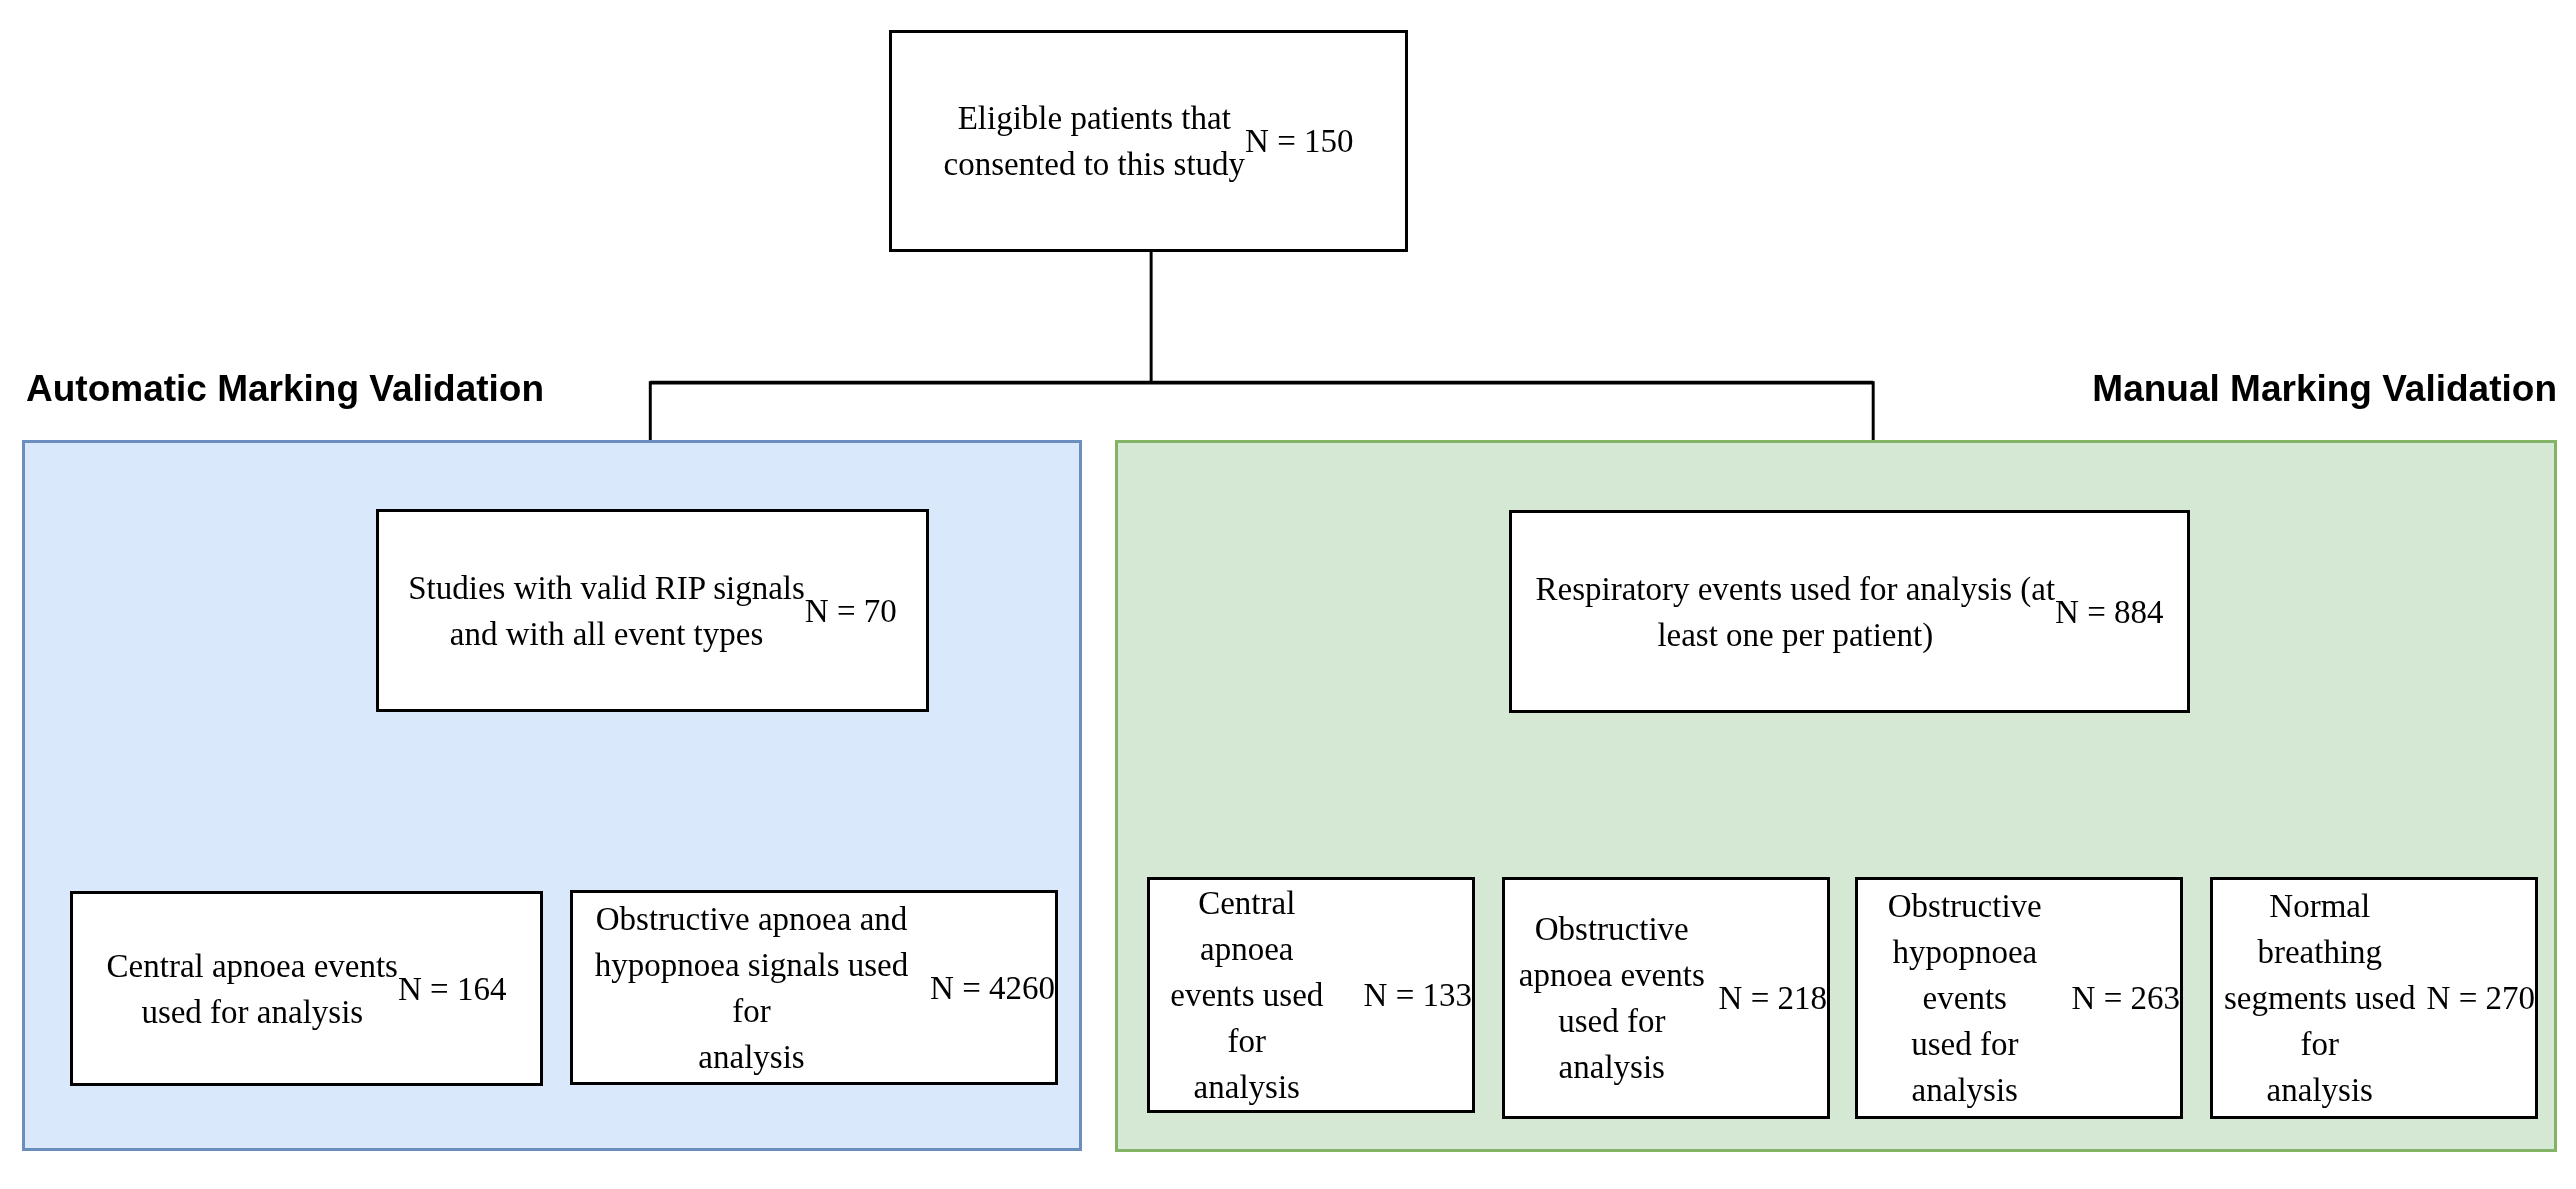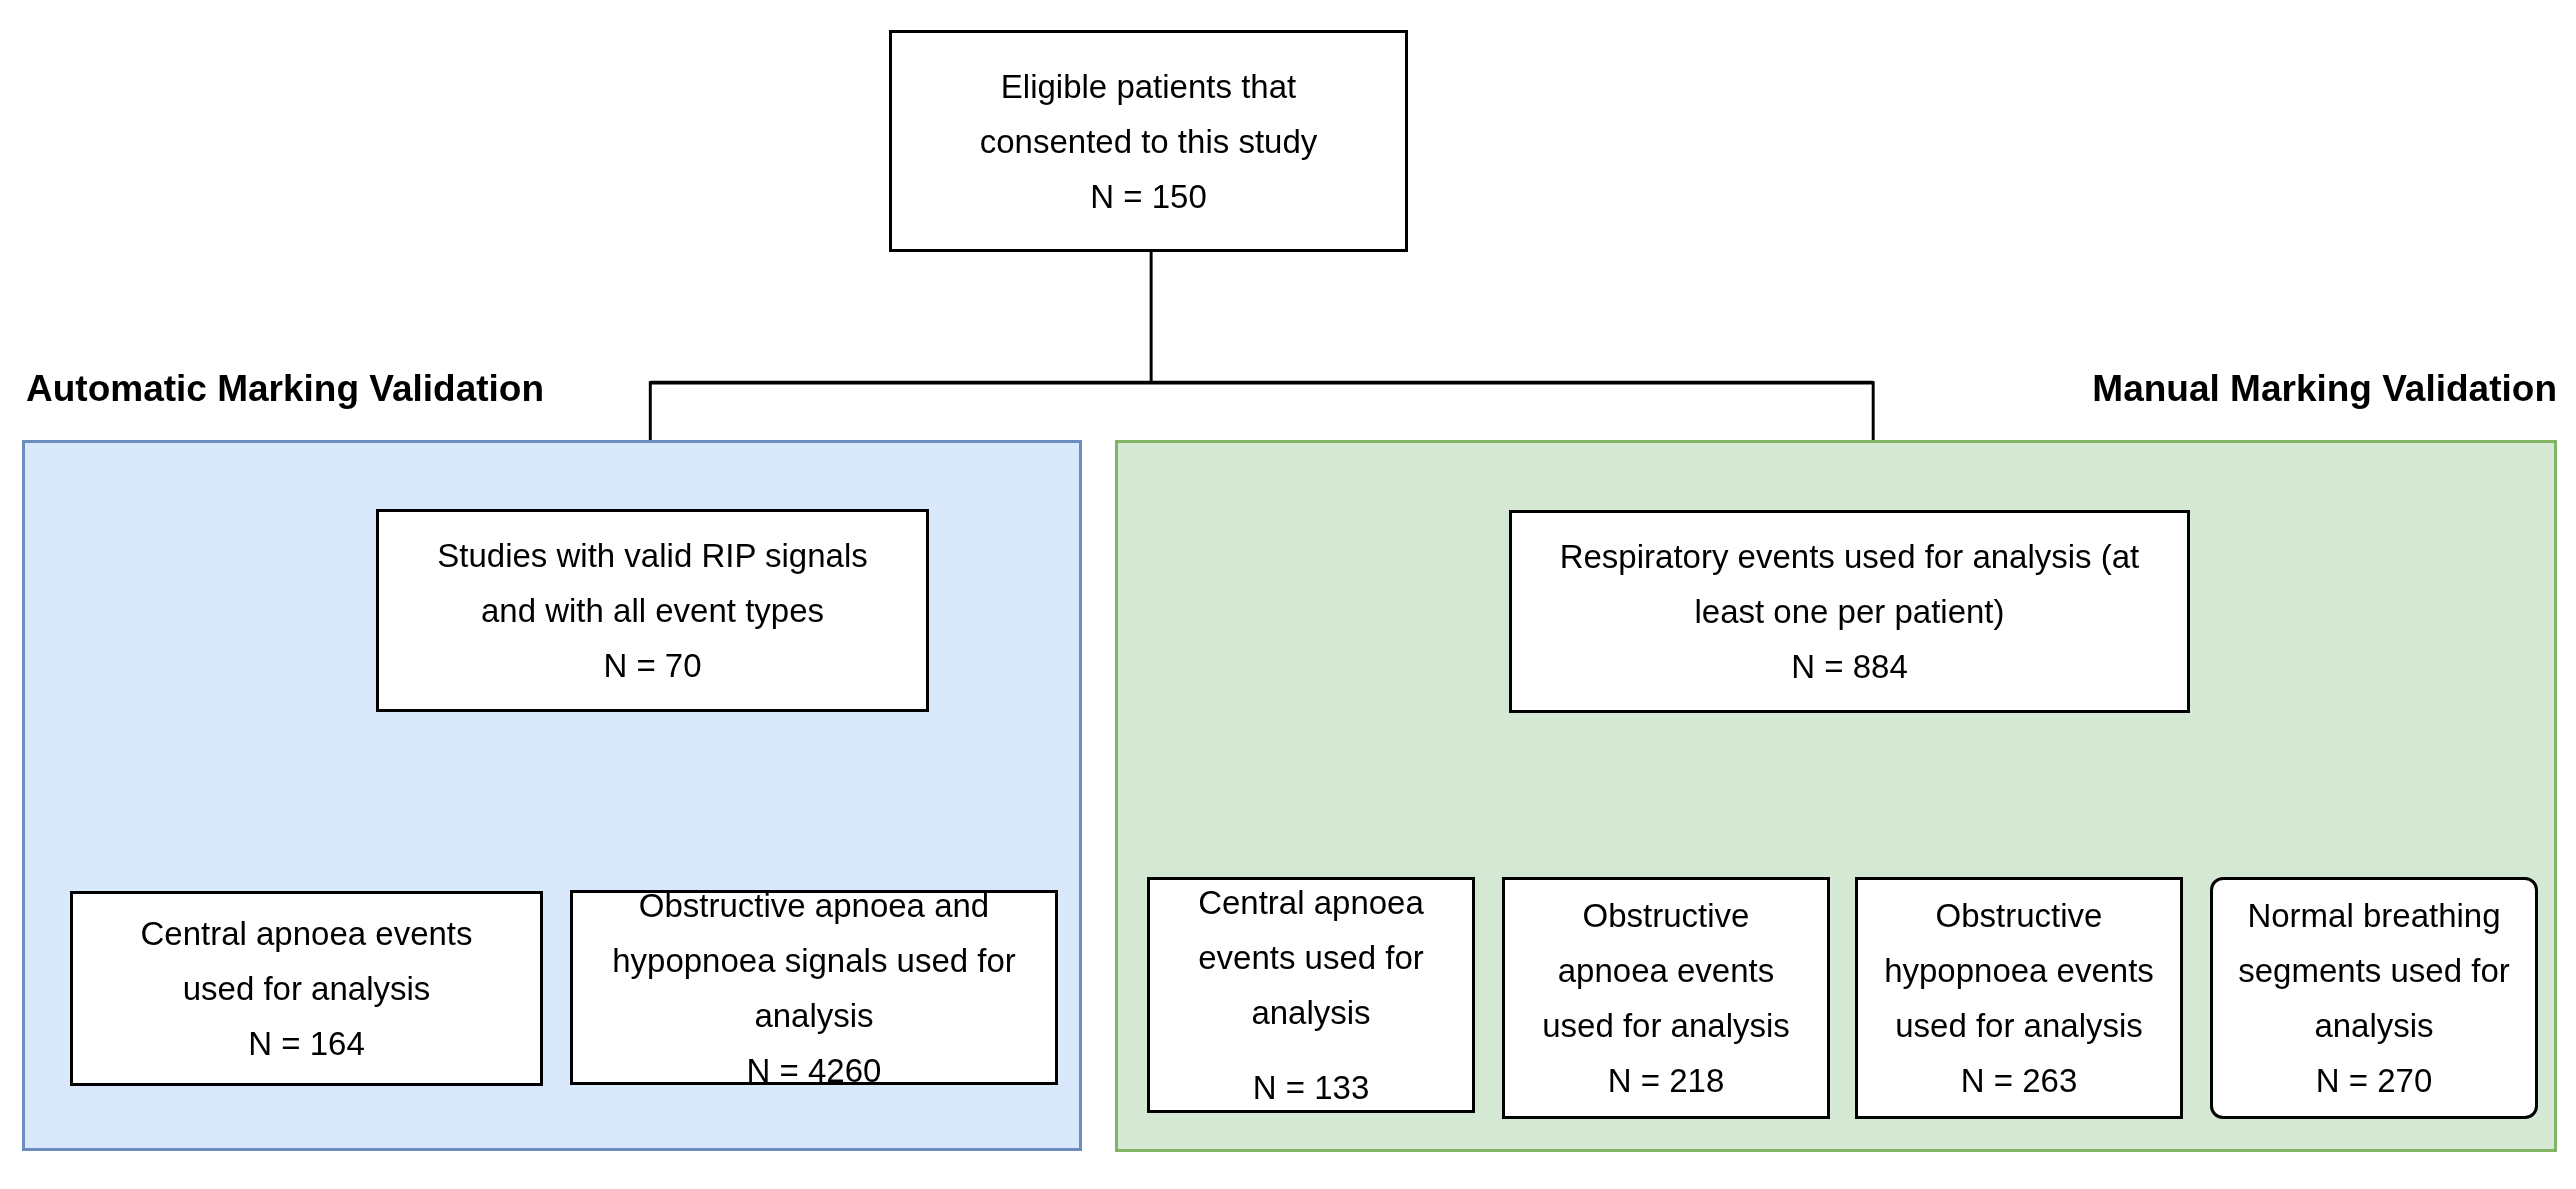"Eligible patients that" .node { flex-direction: column -> row; font-family: none -> Liberation Serif, serif; line-height: 55px -> 46px }
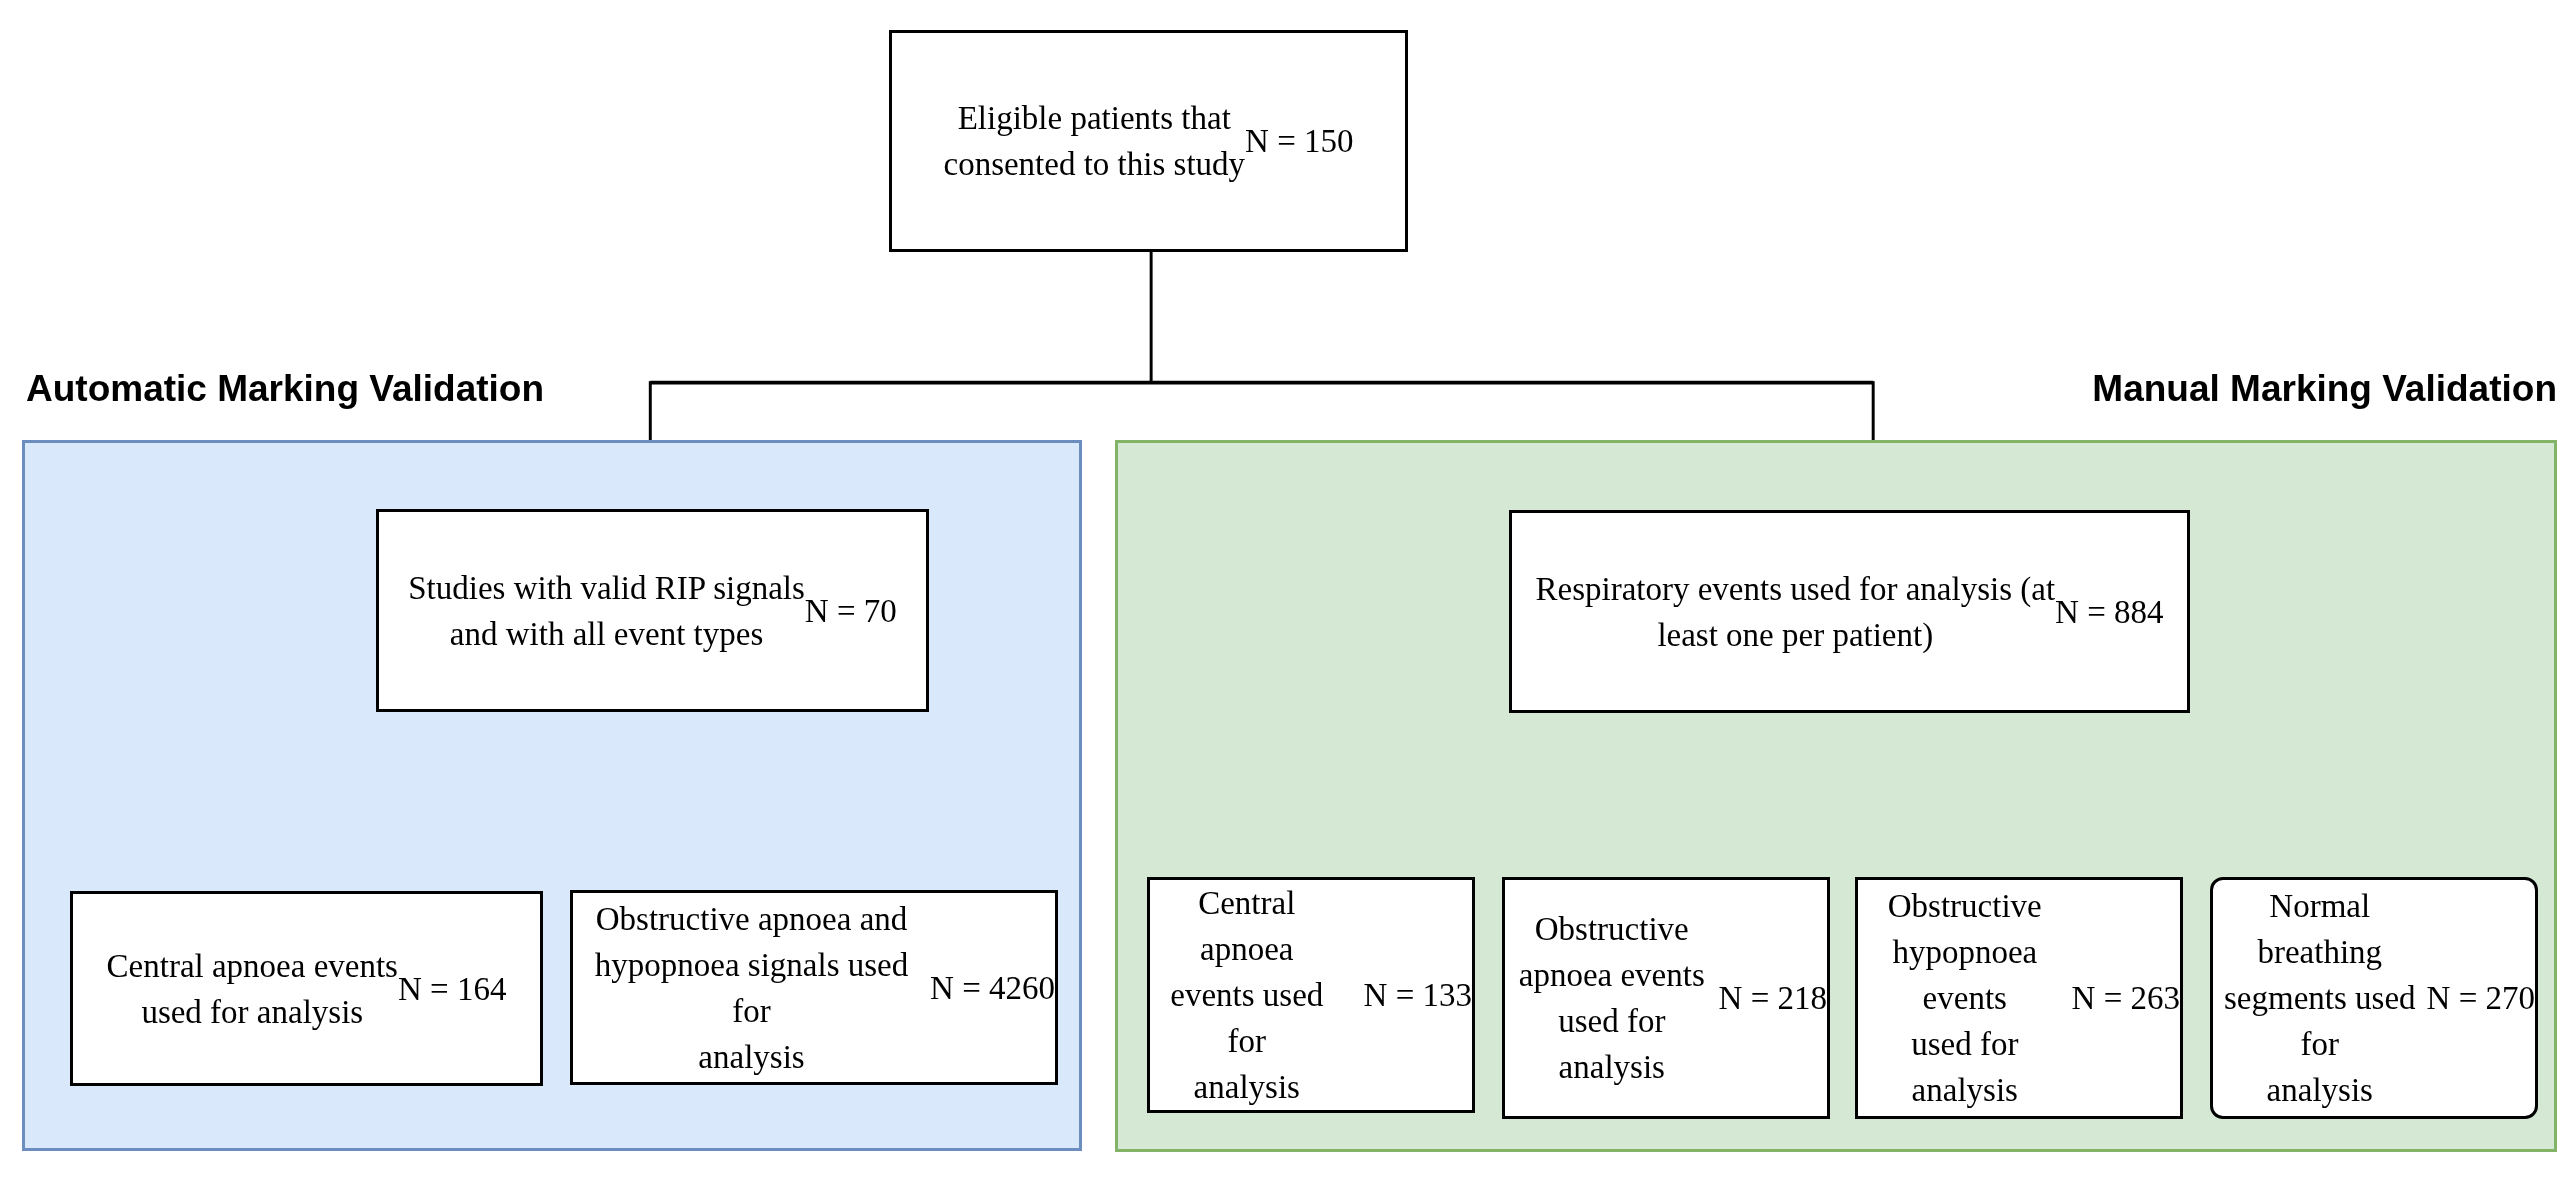"Normal breathing" .node-cG4 { border-radius: 13px -> none }
